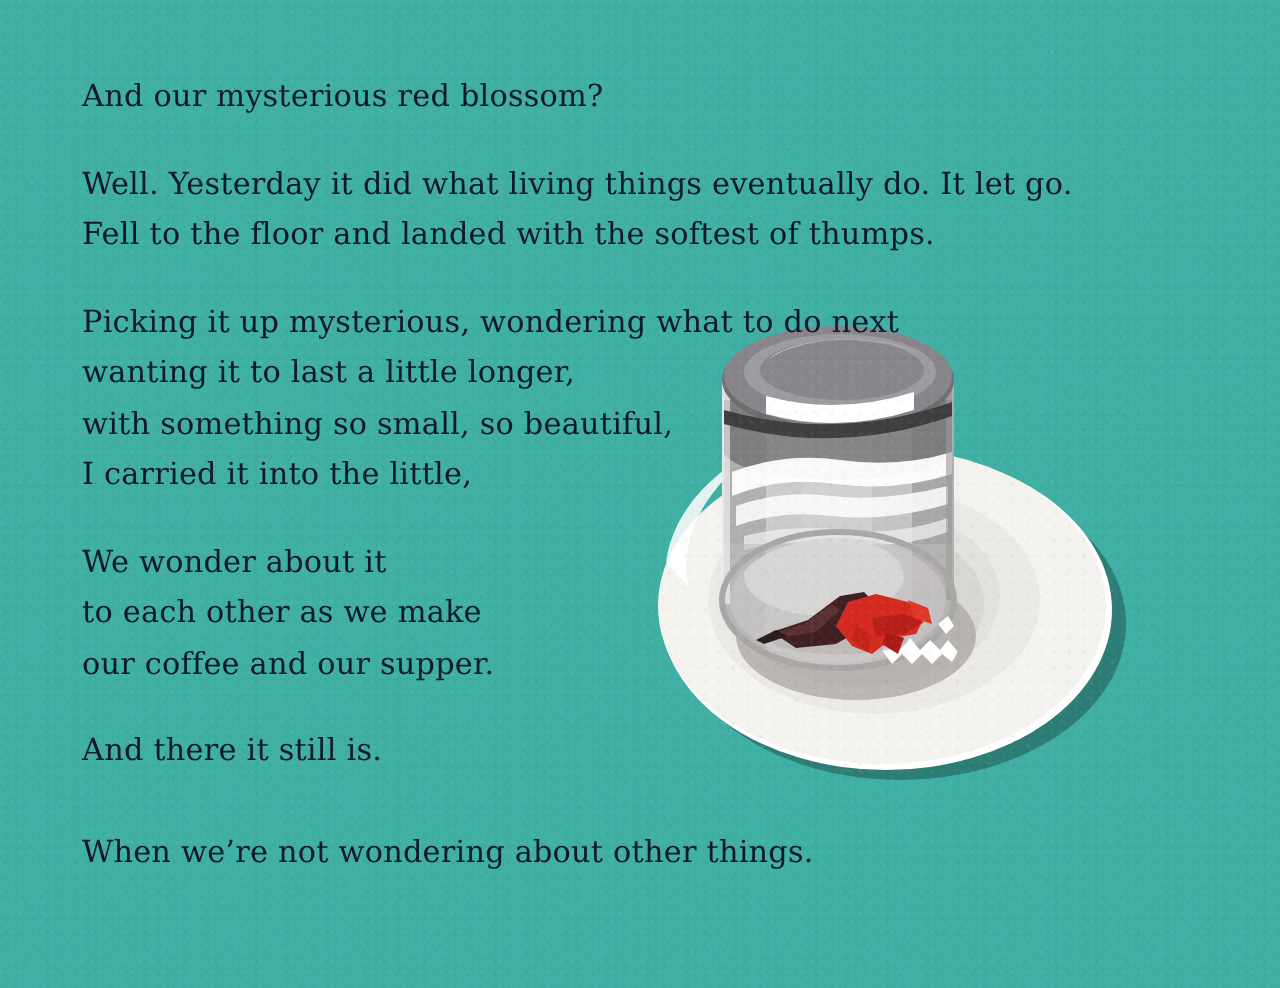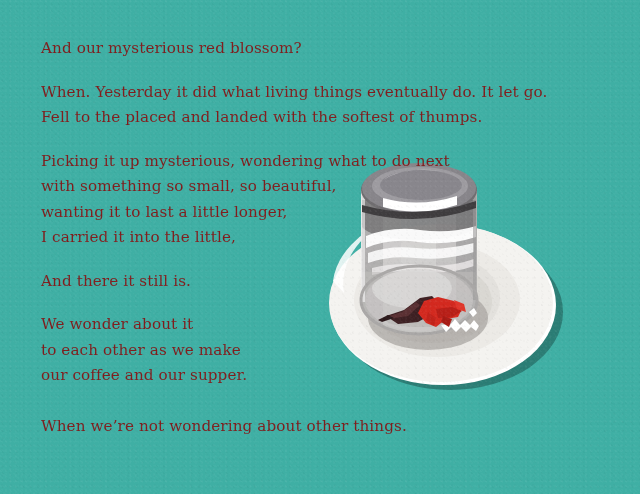"And our mysterious red blossom?" #poem { color: #7f1d1d -> #0f172a }
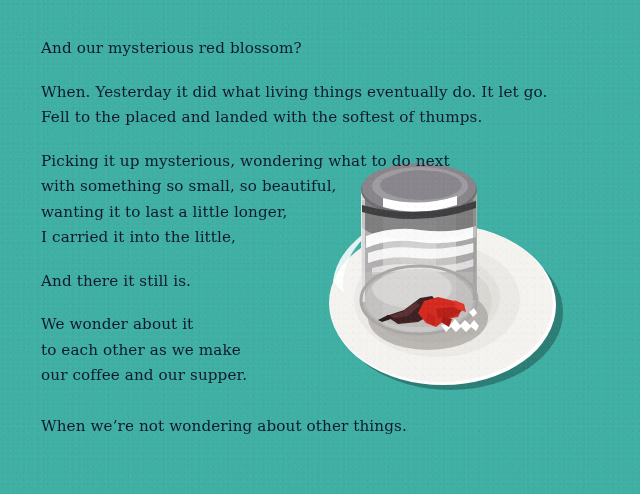"When. Yesterday it did what" div.line { text: When -> Well }
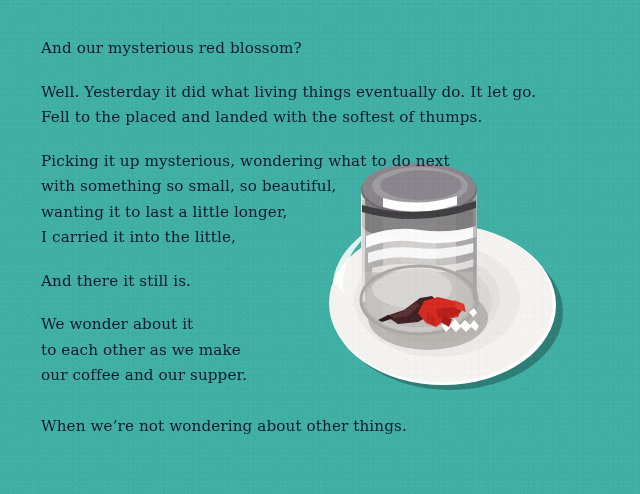"Fell to the placed and" div.line { text: placed -> floor }
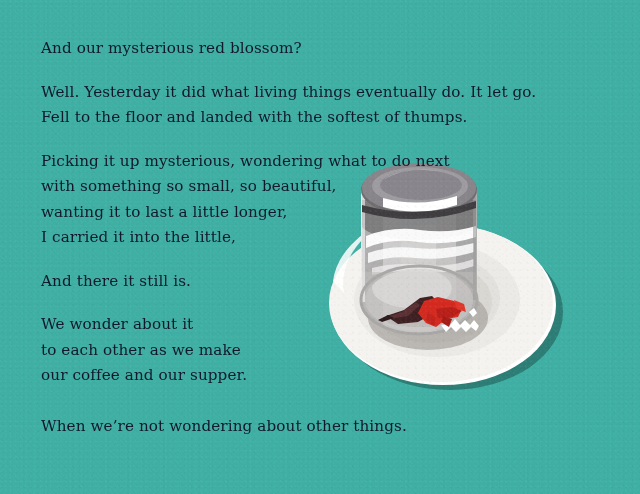"with something so small, so" div.line { order: before "wanting it to last a" -> after "wanting it to last a" }
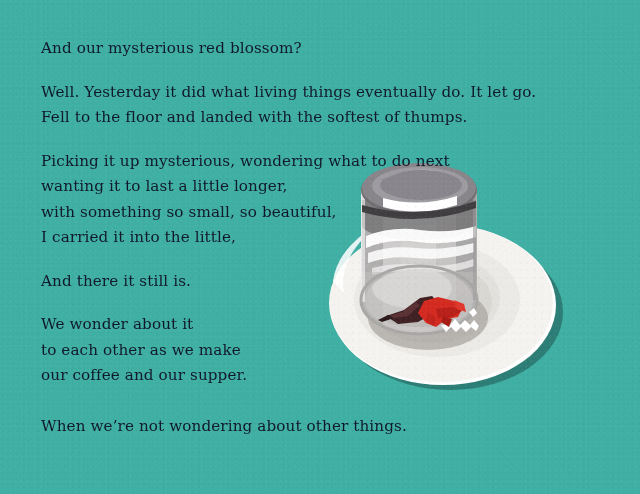"And there it still is." div.stanza { order: before "We wonder about it" -> after "We wonder about it" }
